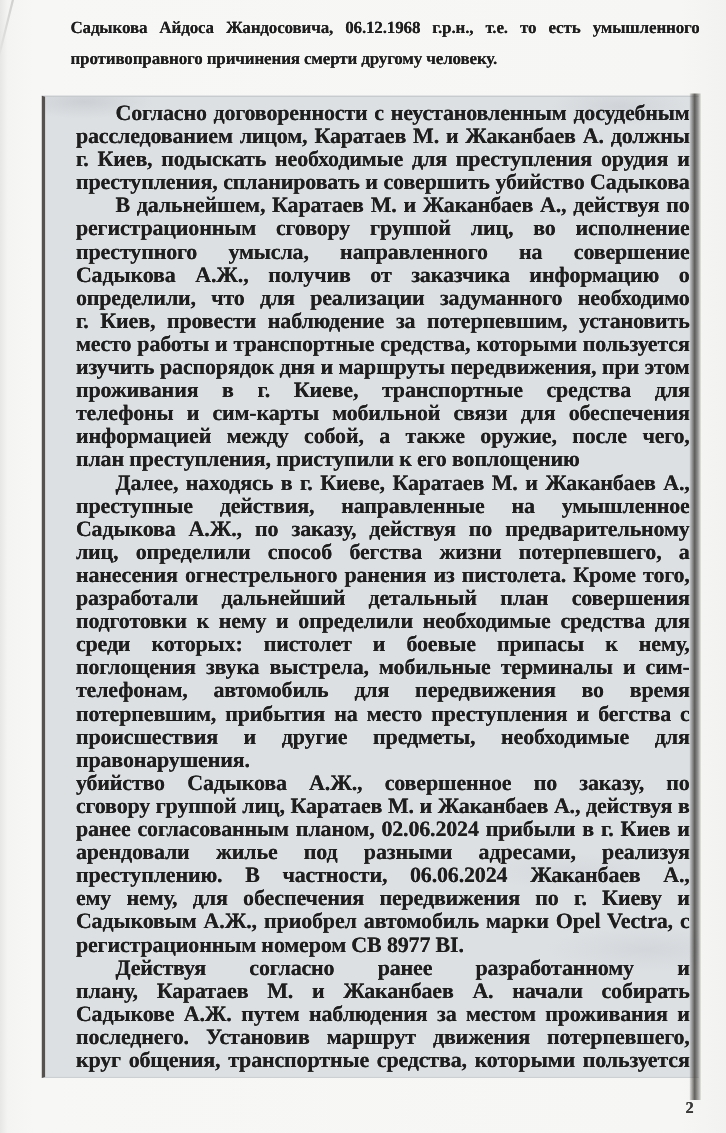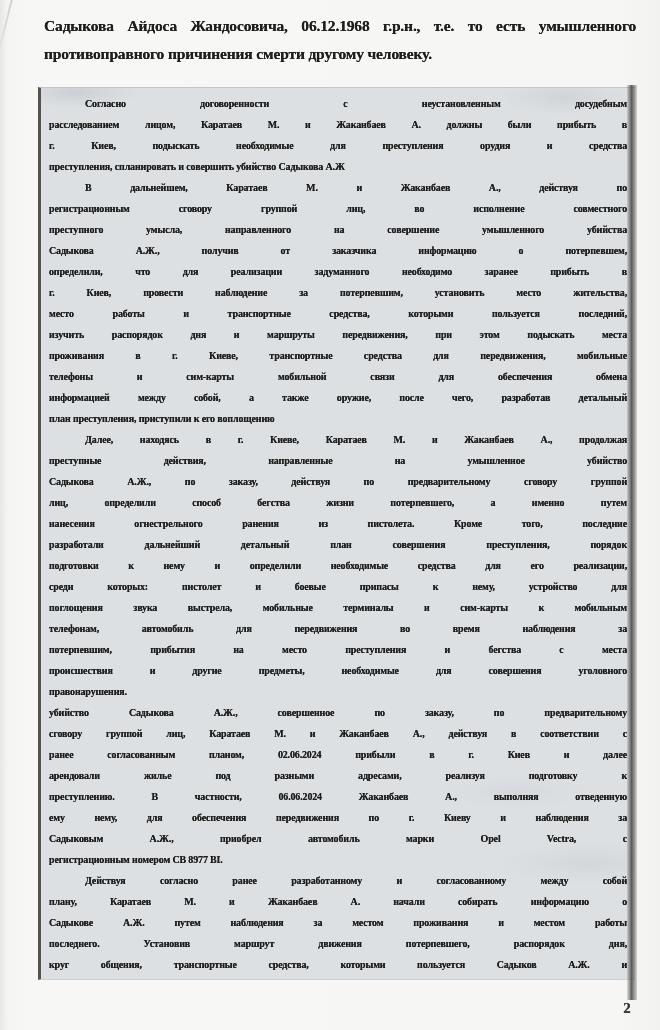"Садыкова Айдоса Жандосовича, 06.12.1968" .line { margin-left: none -> 20px }
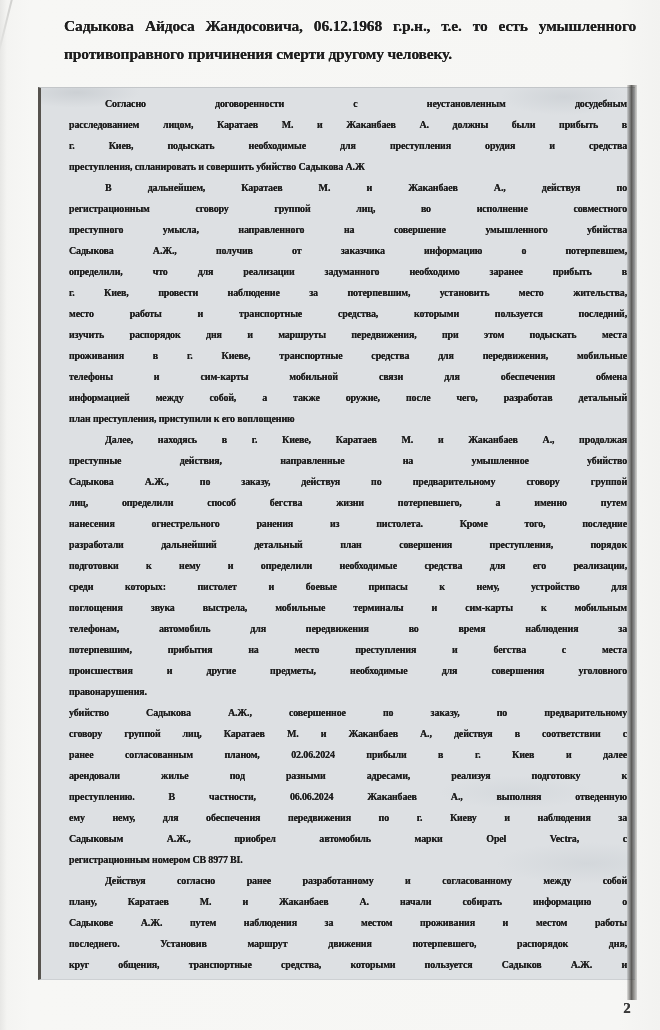"Согласно договоренности с" .hl { font-size: 10px -> 20px }
